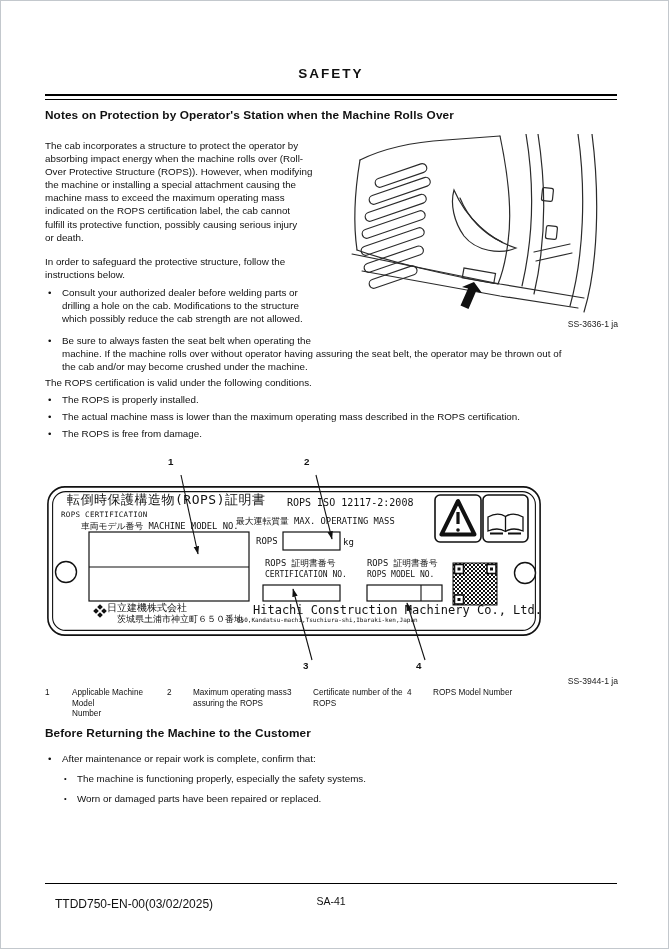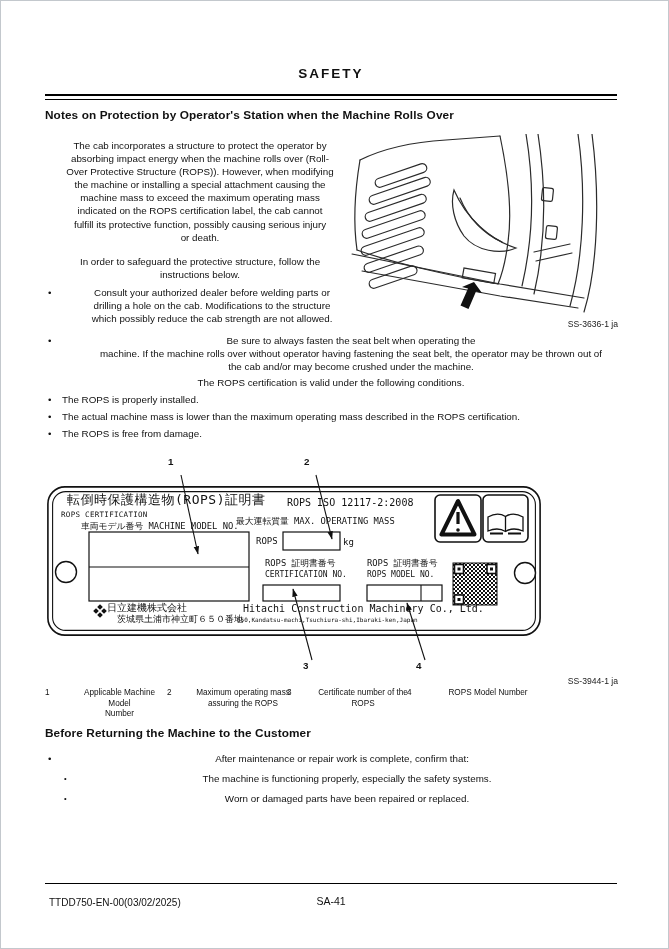"The cab incorporates a structure" .body-text { text-align: center -> none }
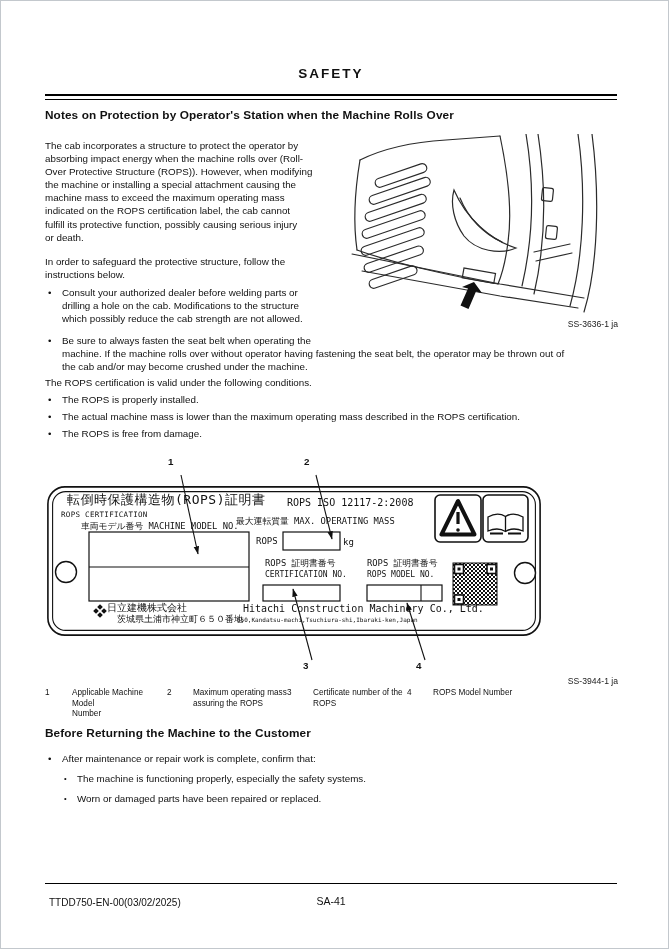"Be sure to always fasten" div.abs { text: fastening -> assuring }
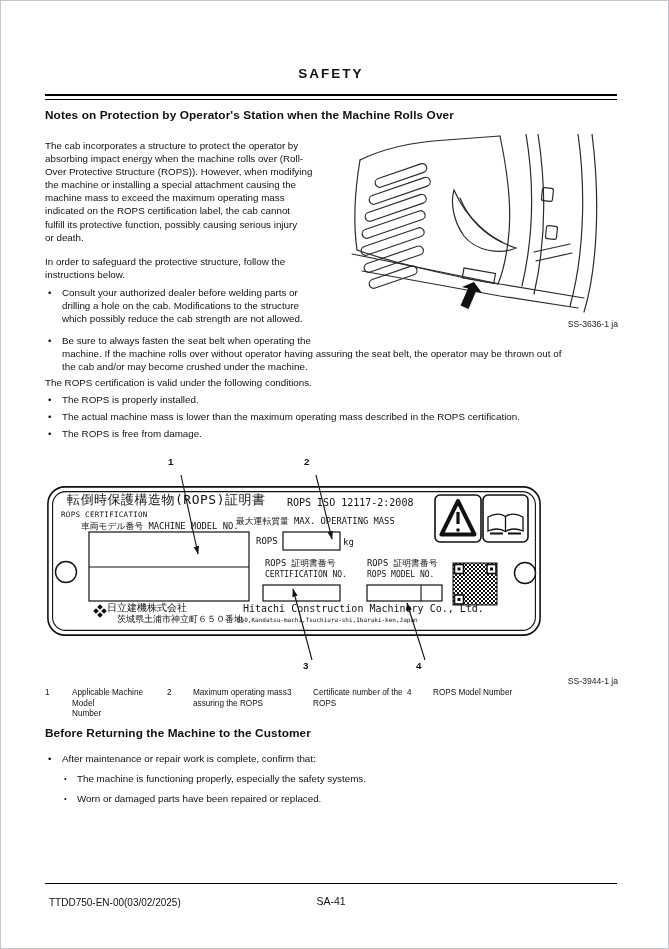"Hitachi Construction Machinery Co., Ltd." .pt-coen { font-size: 10px -> 12px; left: 196px -> 206px }
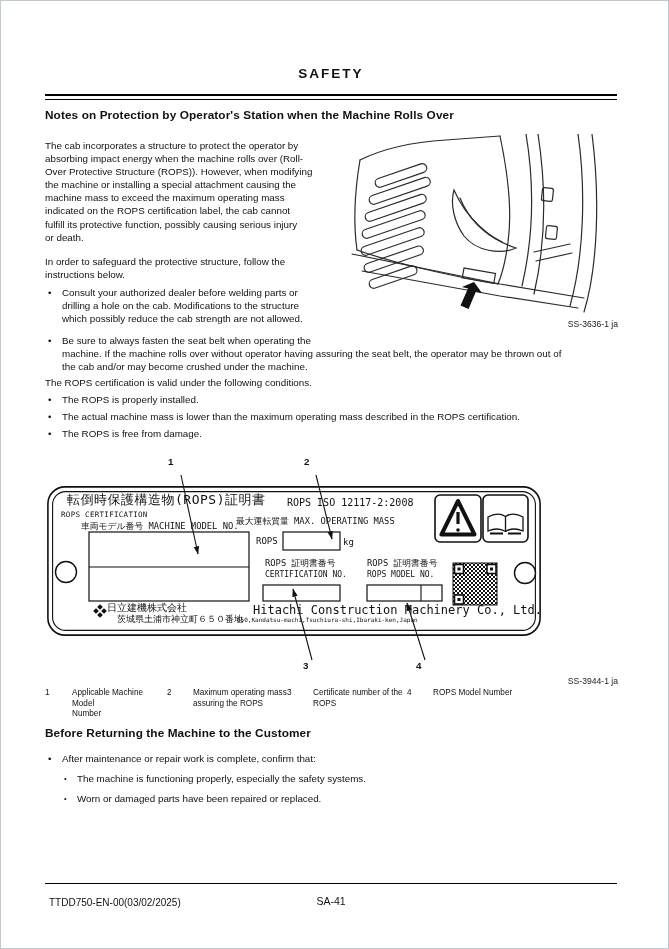"TTDD750-EN-00(03/02/2025)" .footer-doc { font-size: 10px -> 12px; left: 49px -> 55px }
